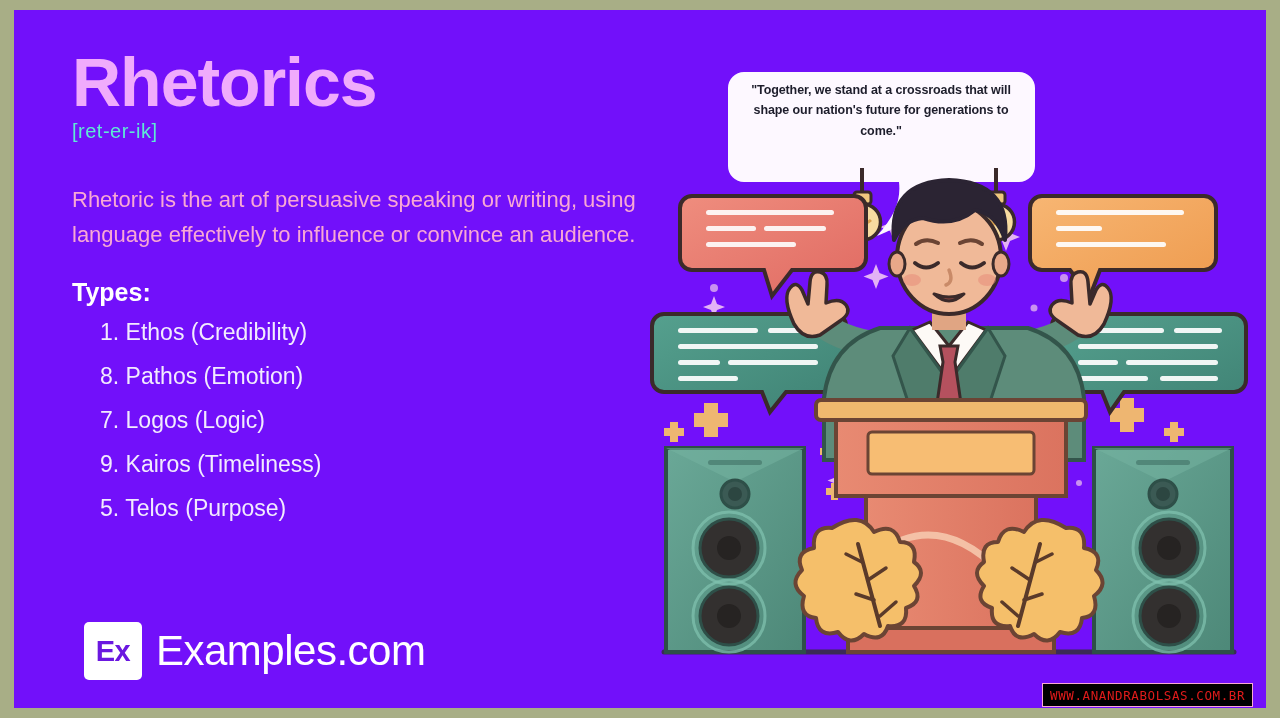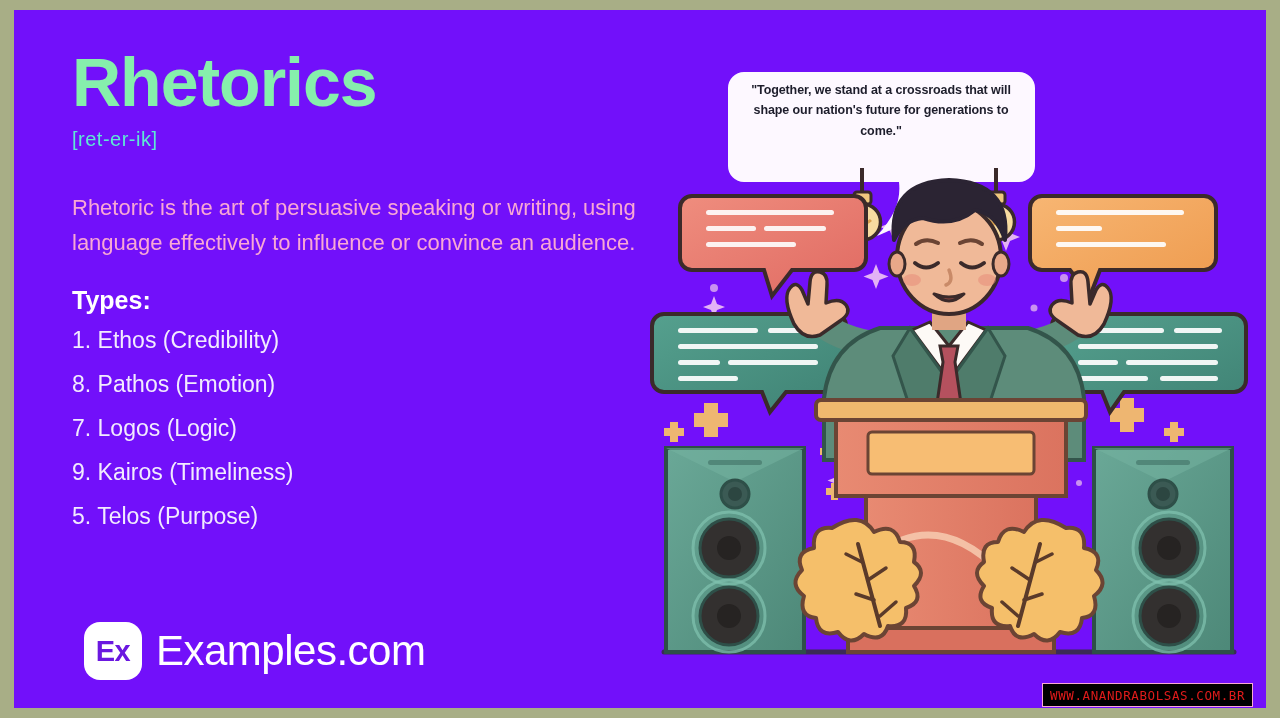"Rhetorics" .title { color: #86efac -> #f0abfc; margin-bottom: 12px -> 4px }
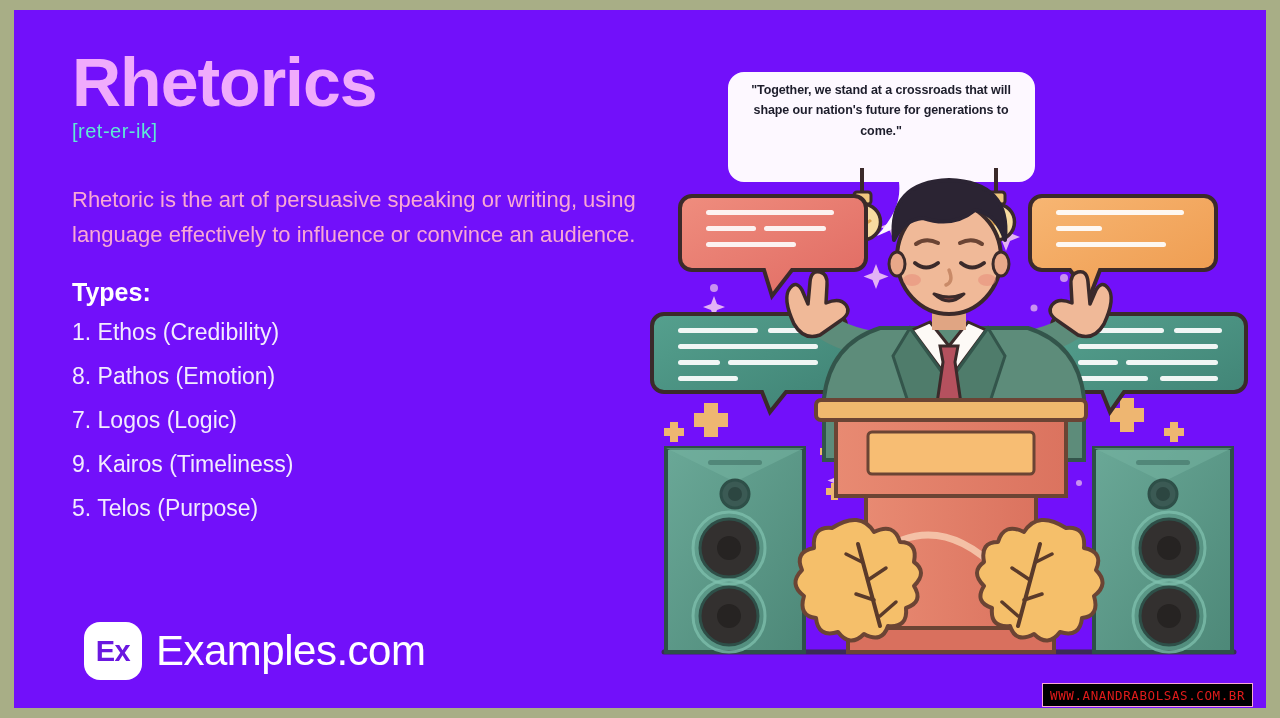"1. Ethos (Credibility)" .types-list { margin-left: none -> 28px }
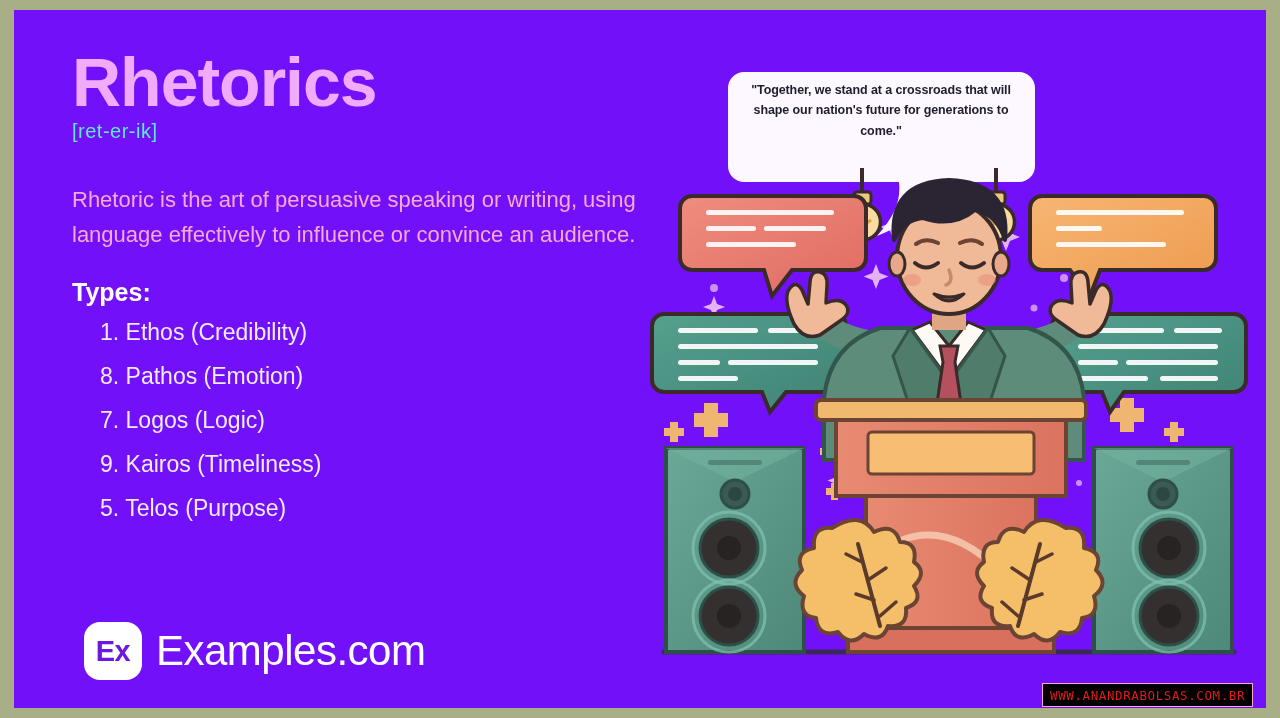"Ex" .logo-mark { border-radius: 16px -> 5px }
